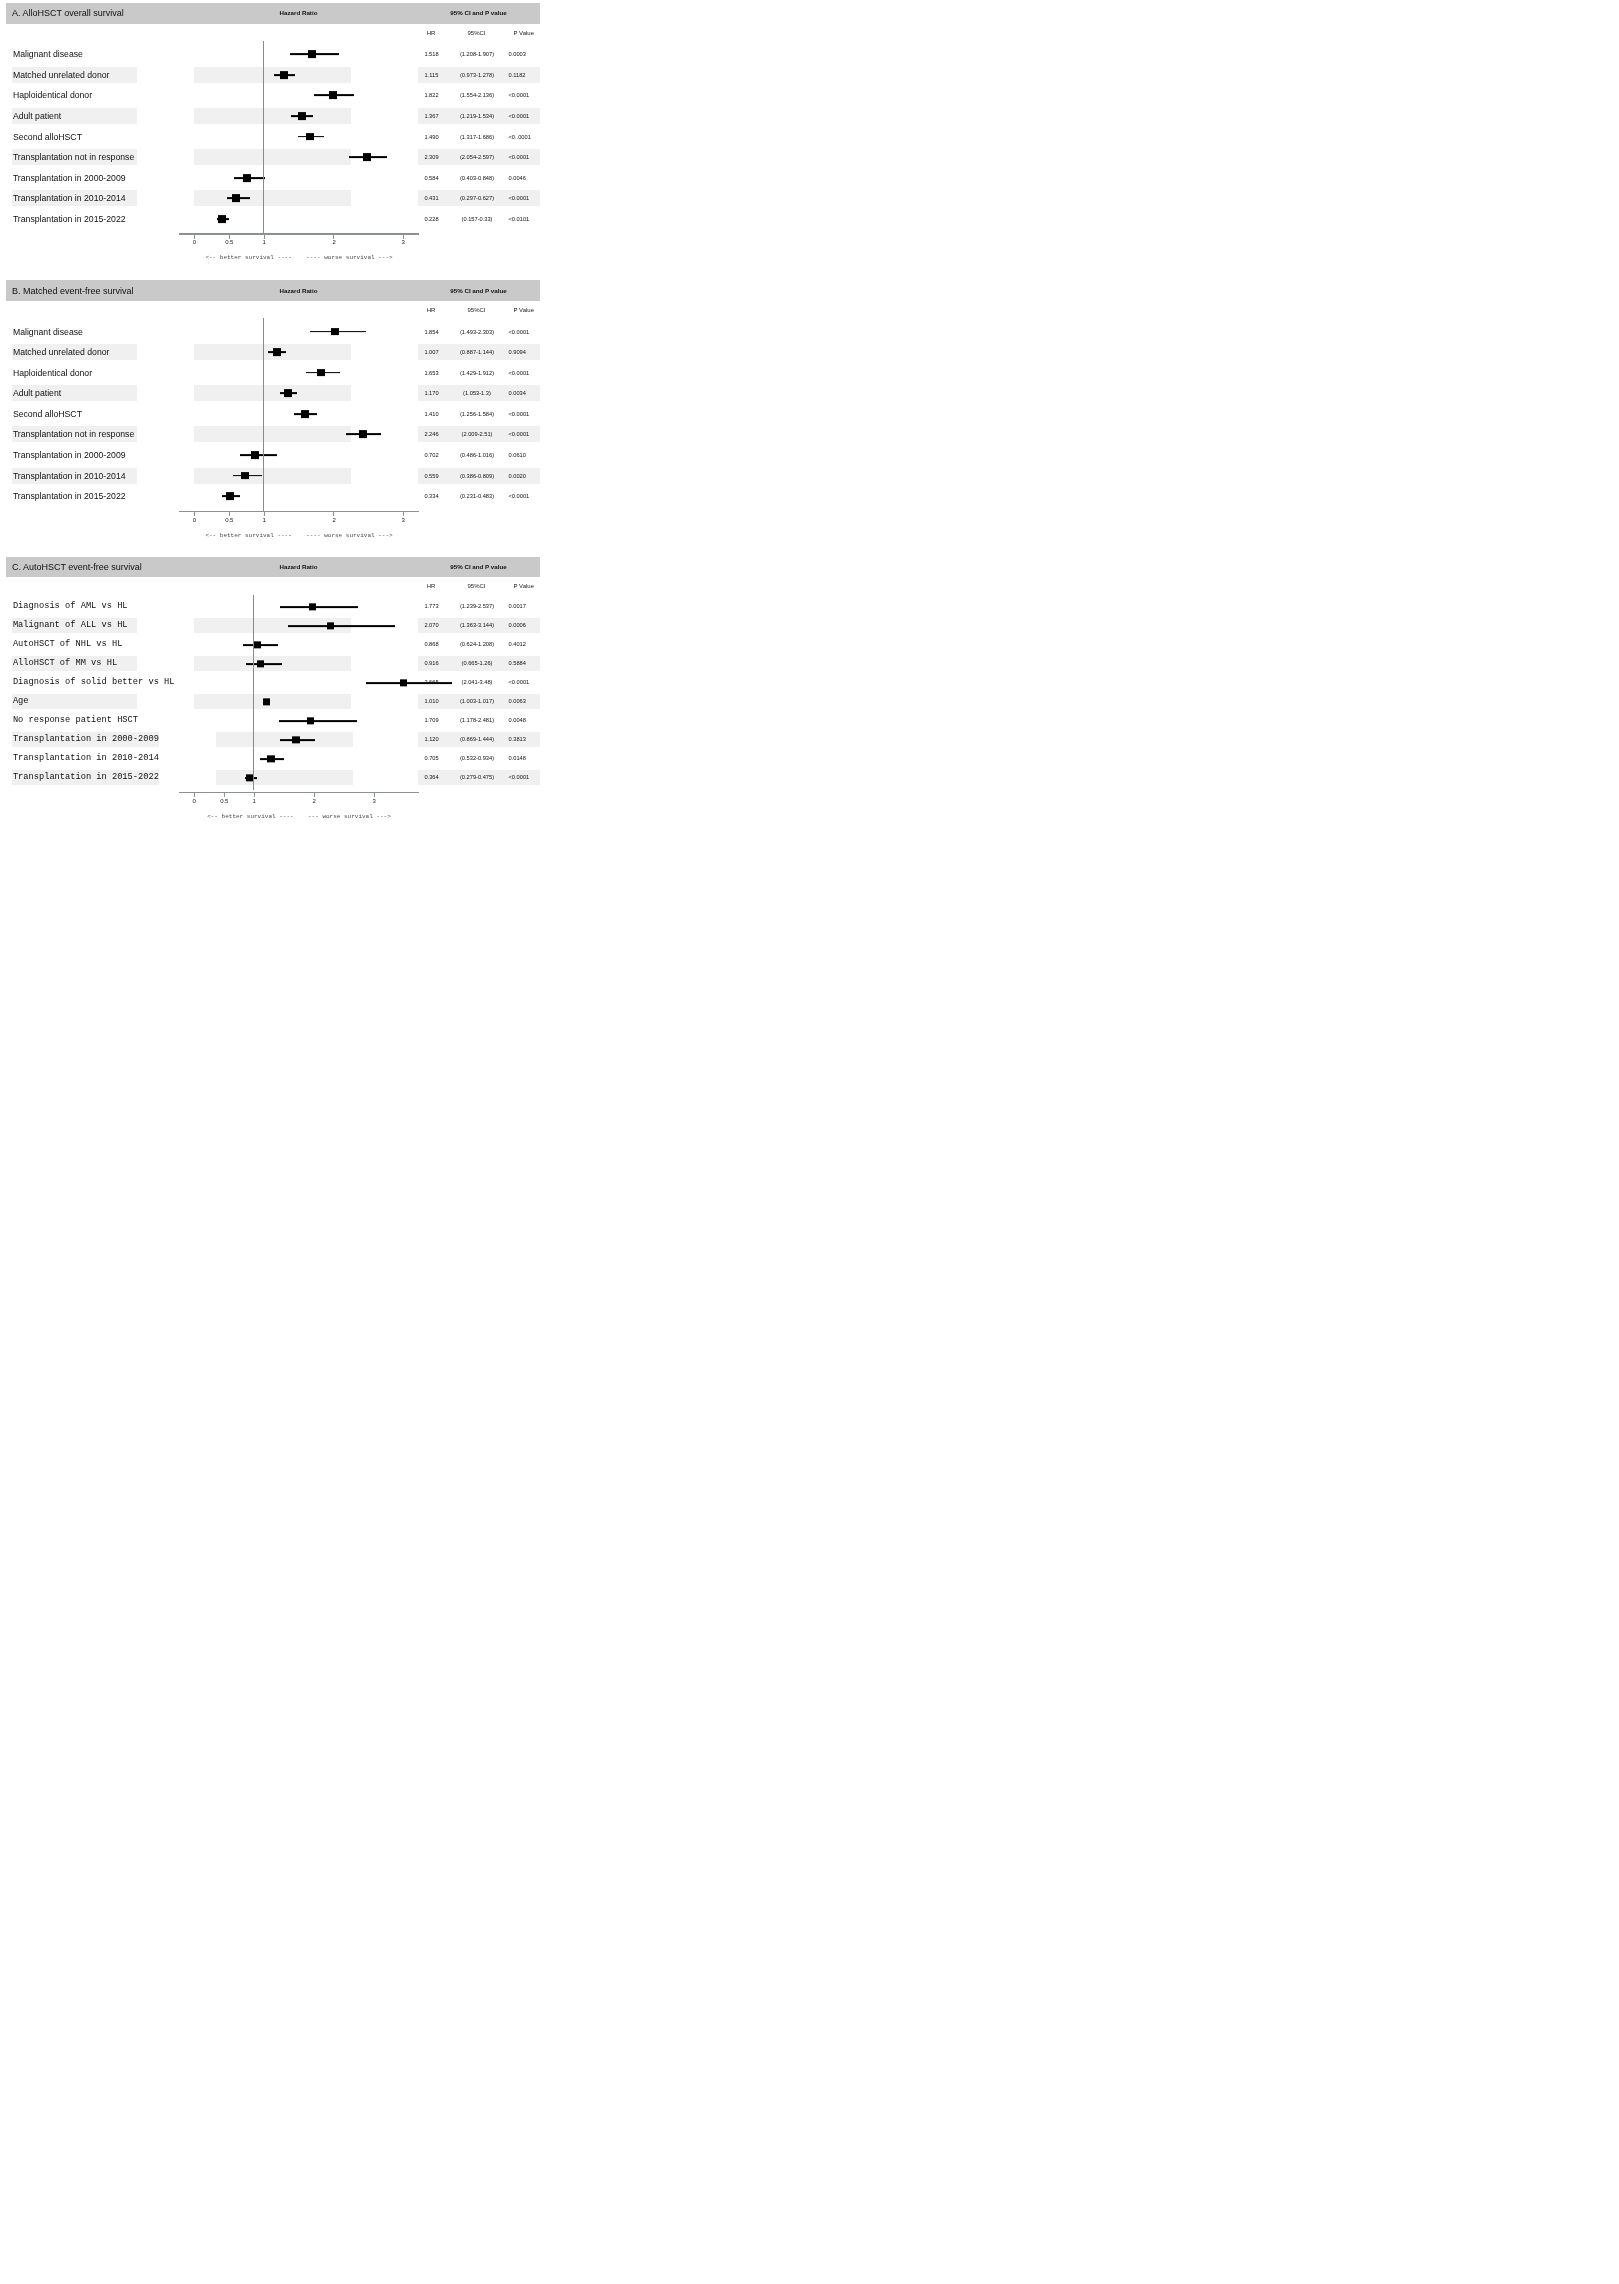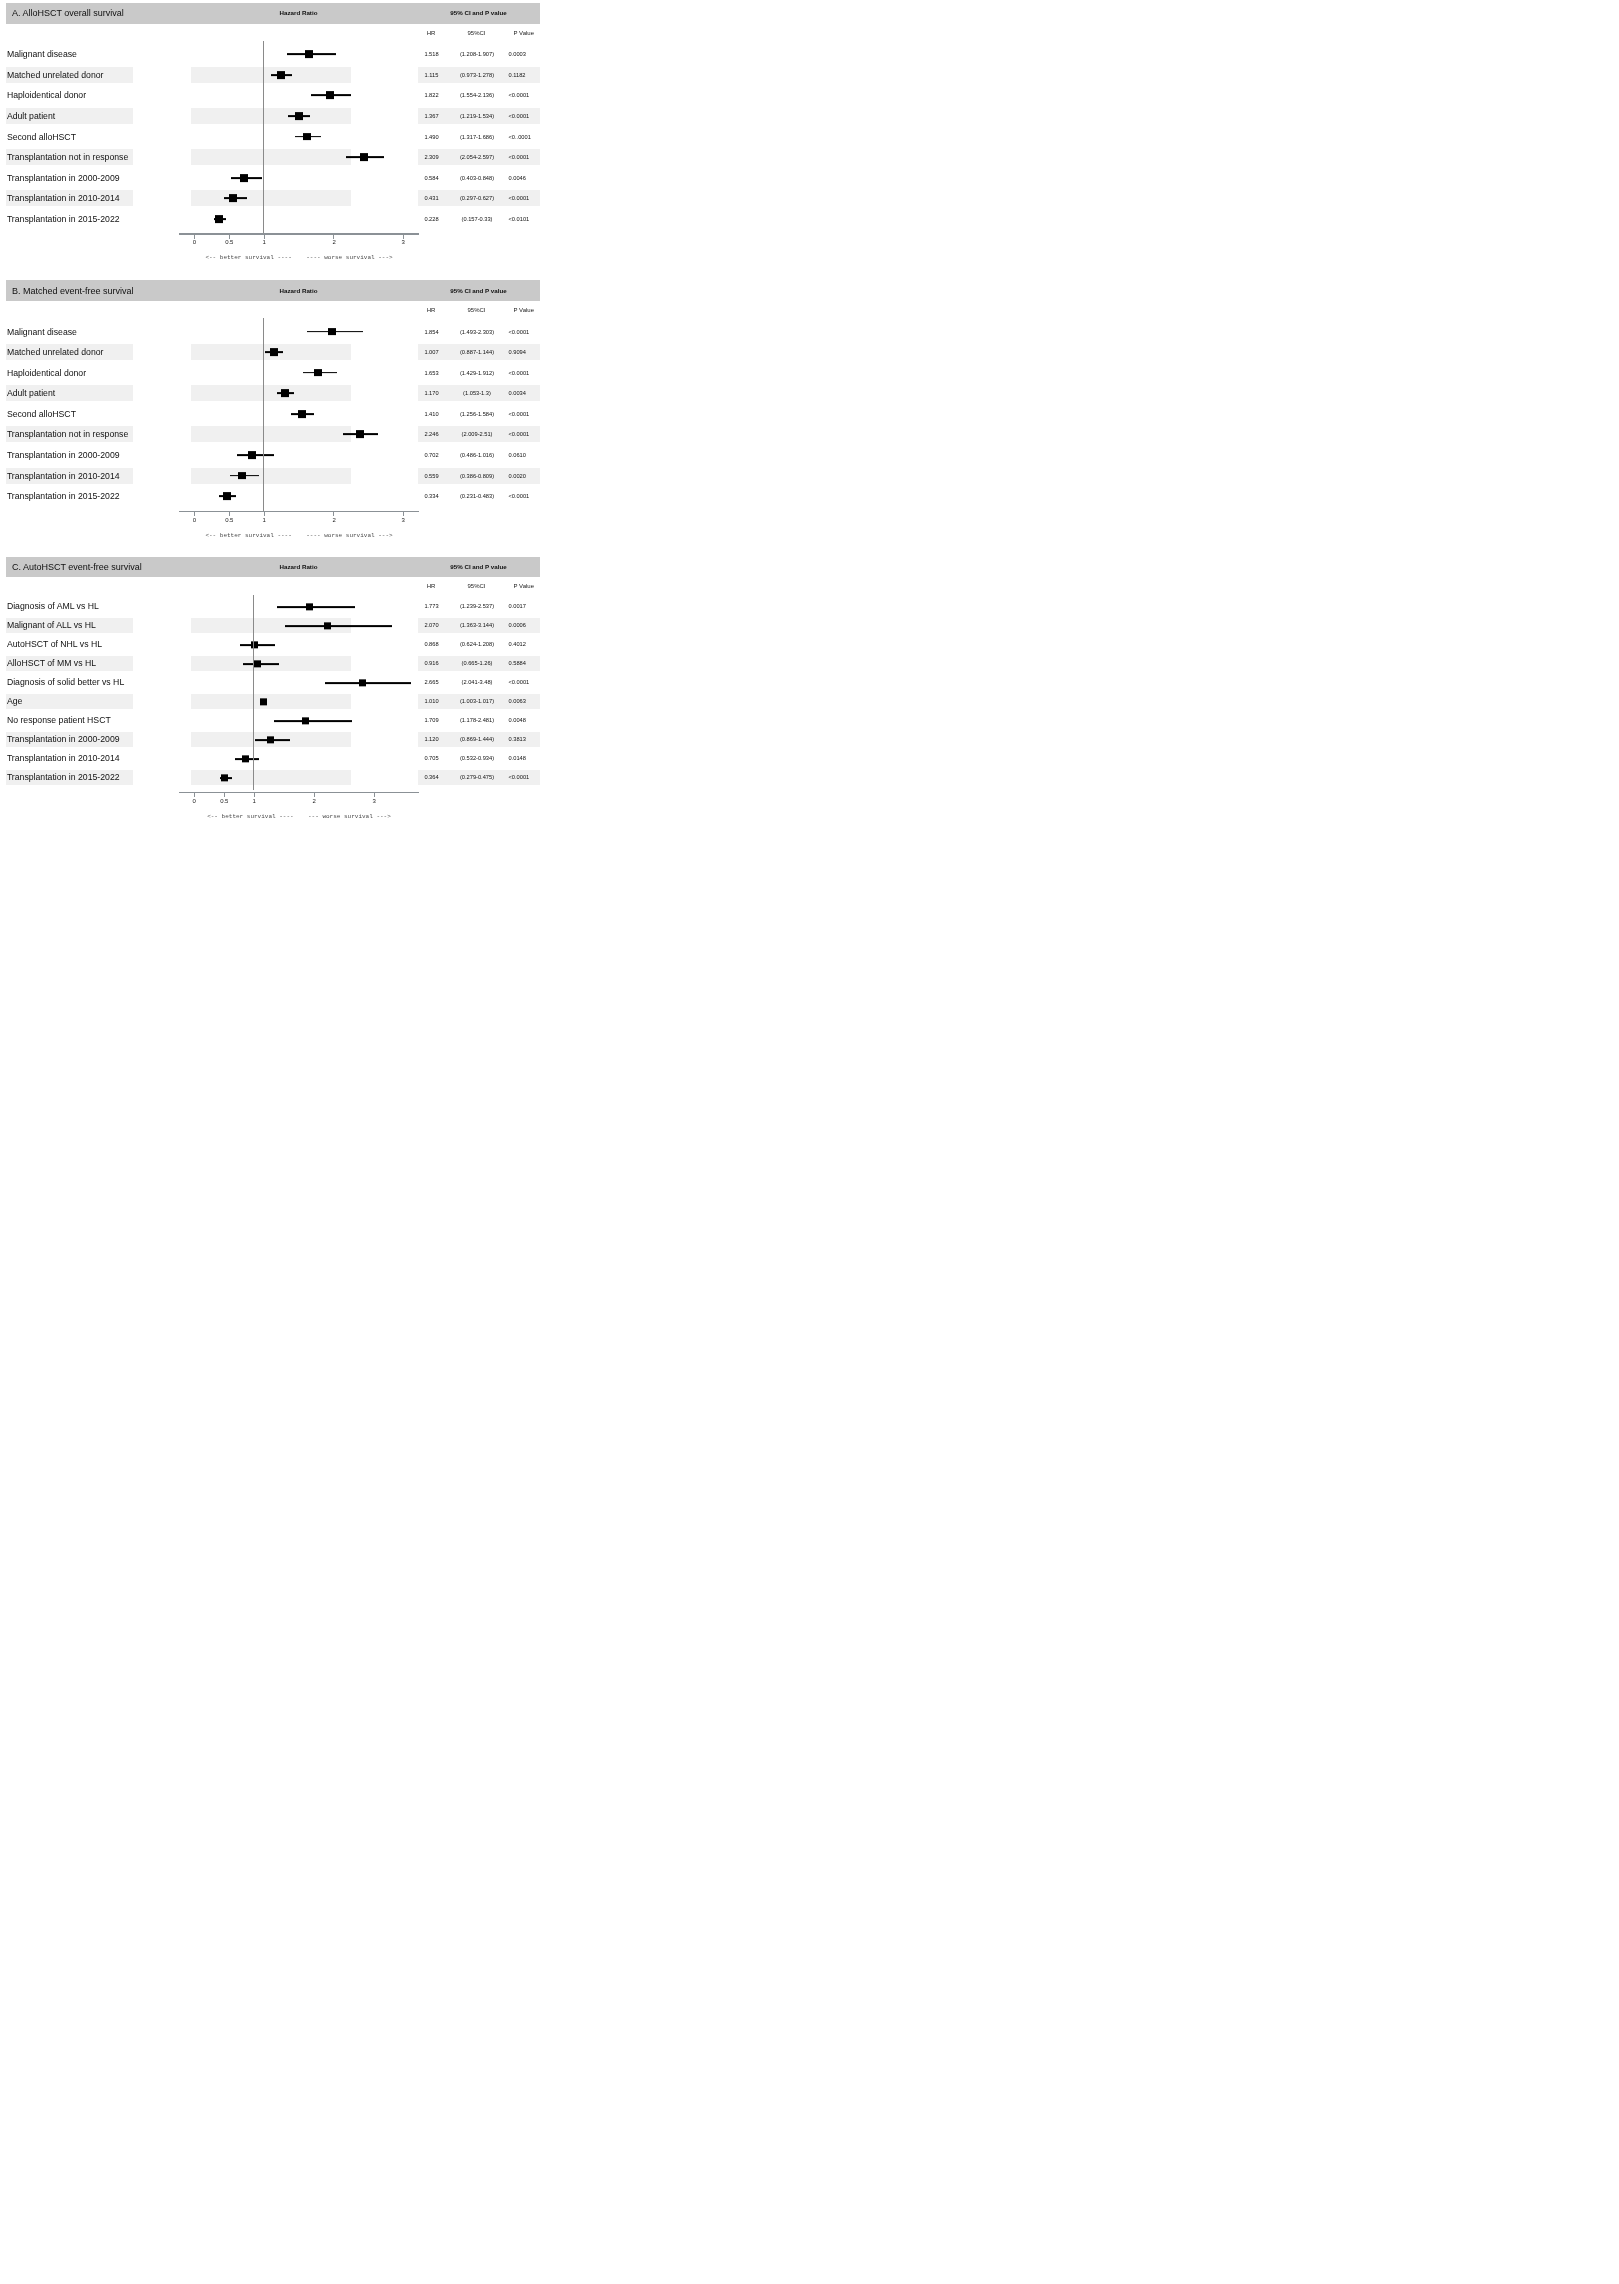"Malignant disease" .row { padding-left: 6px -> 12px }
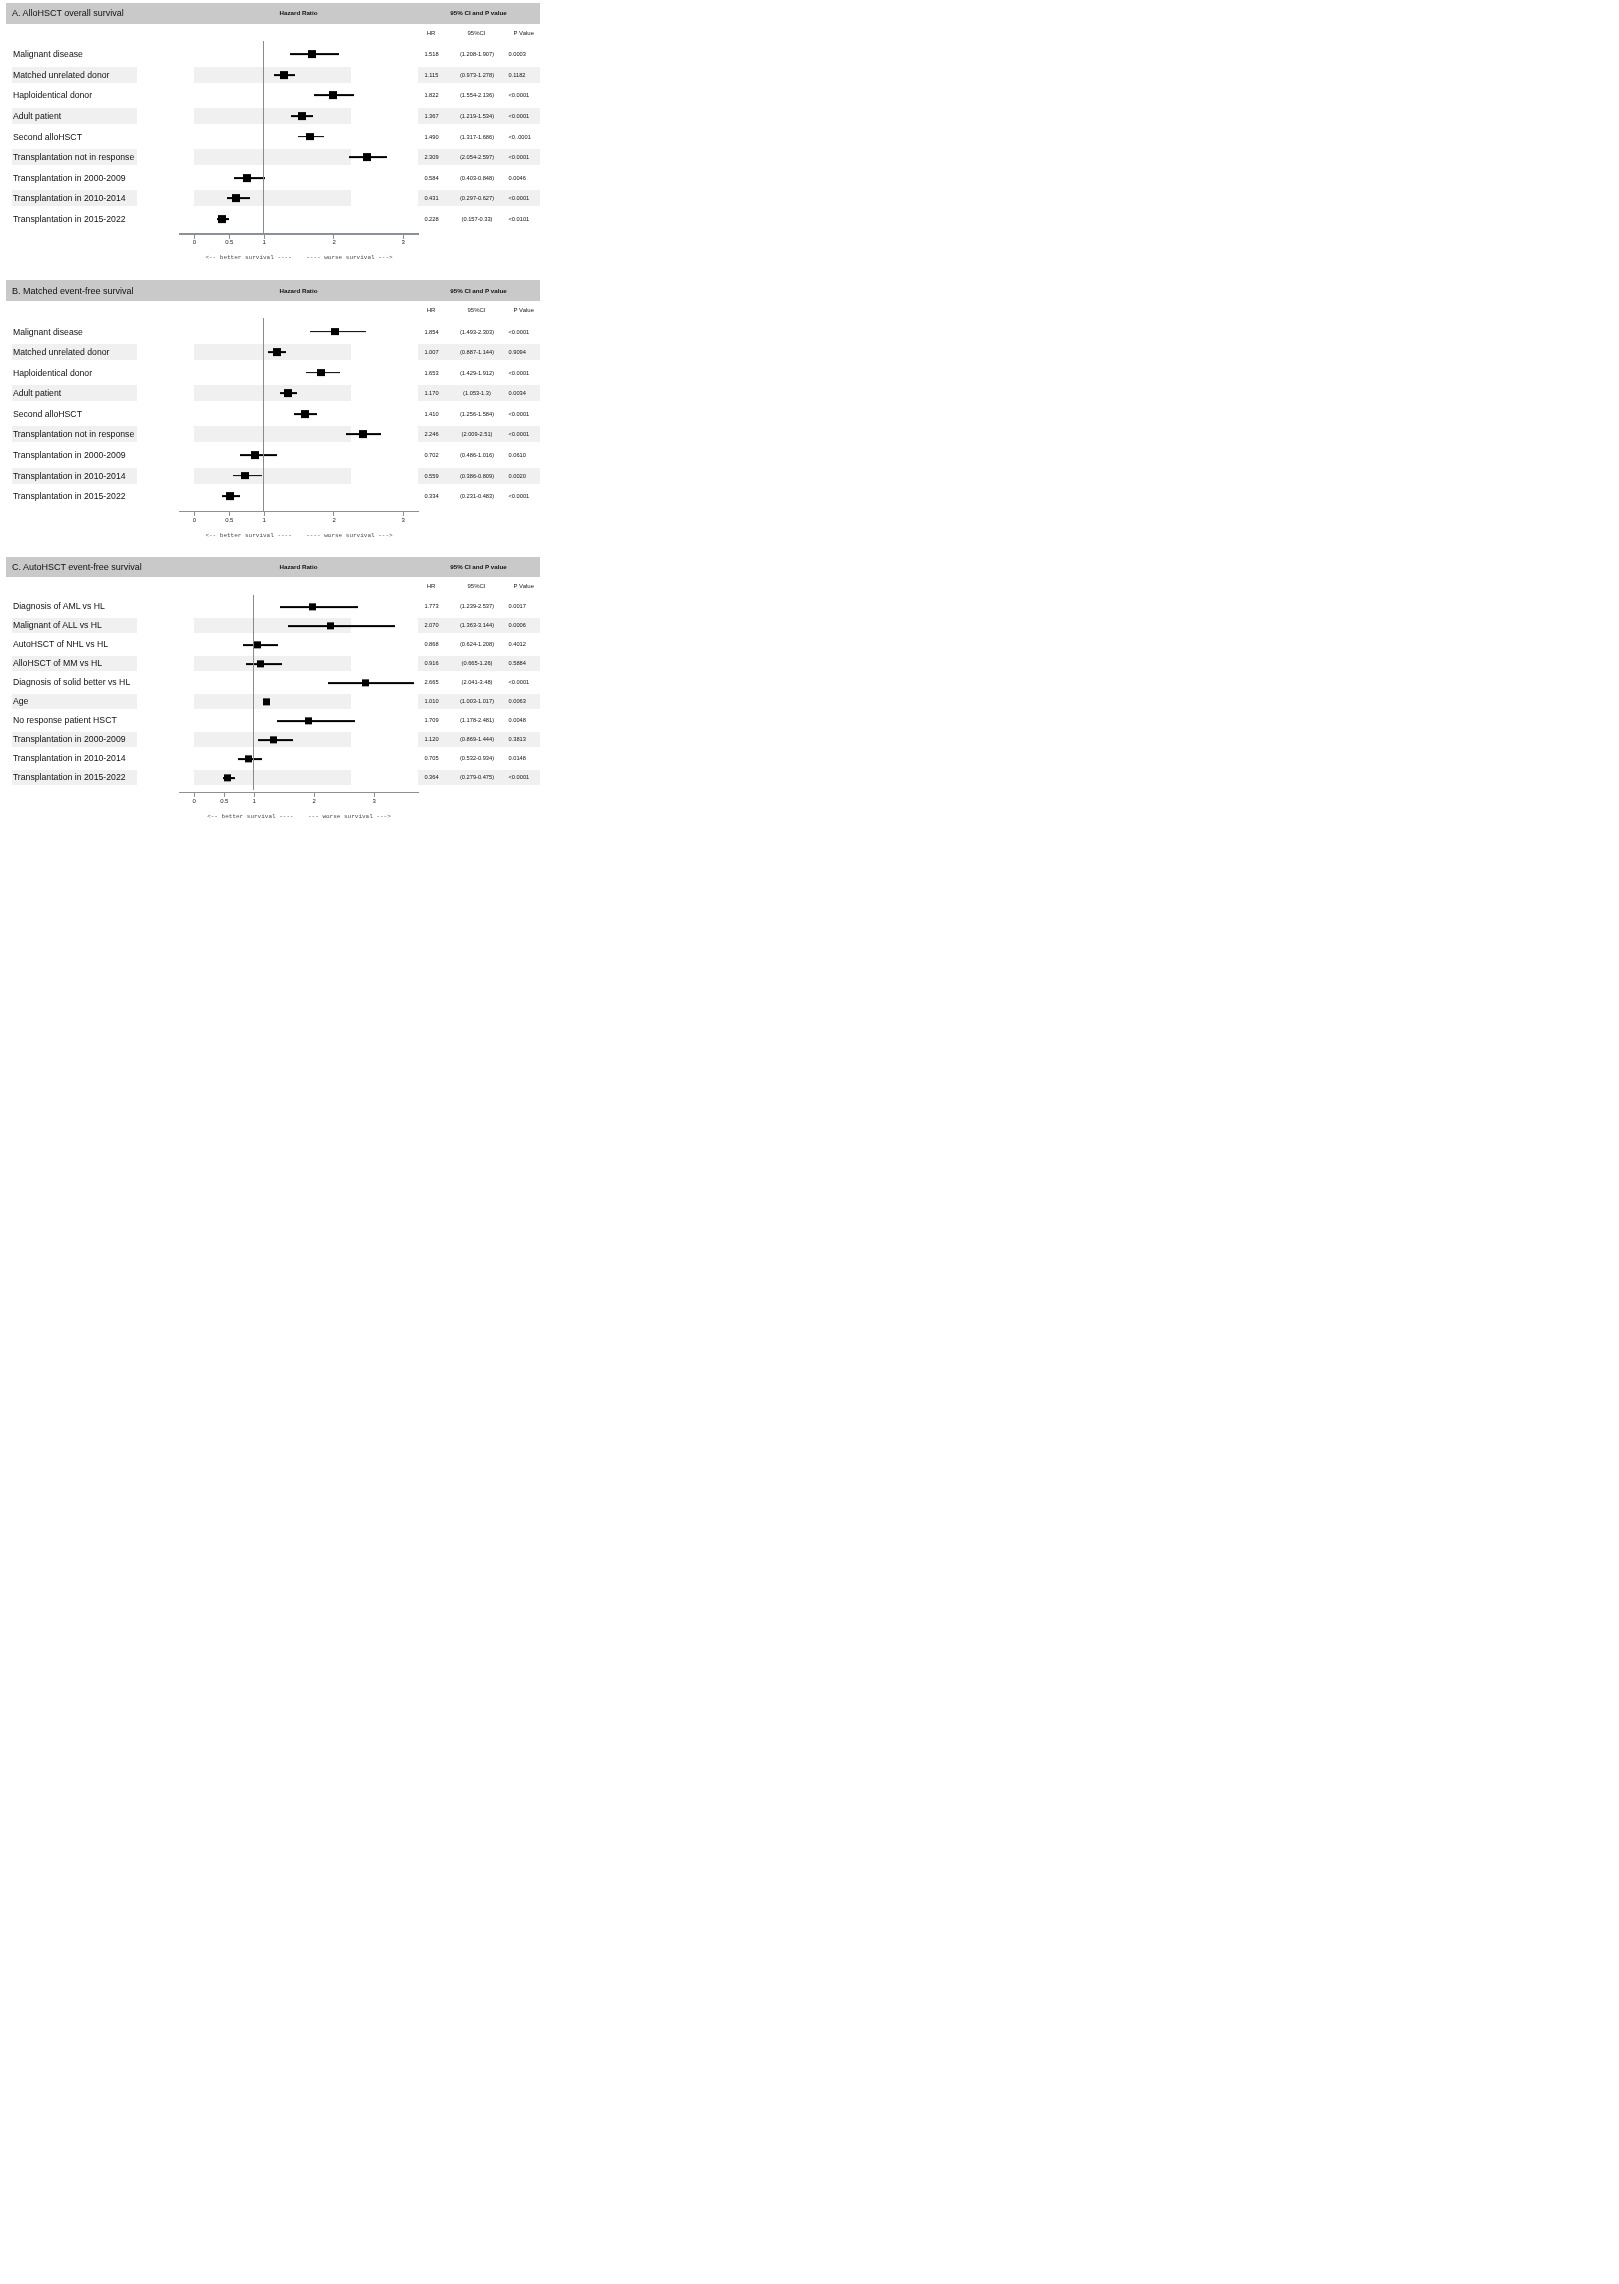"Diagnosis of AML vs HL" .panel-c .lab { font-family: none -> Liberation Mono, monospace }
